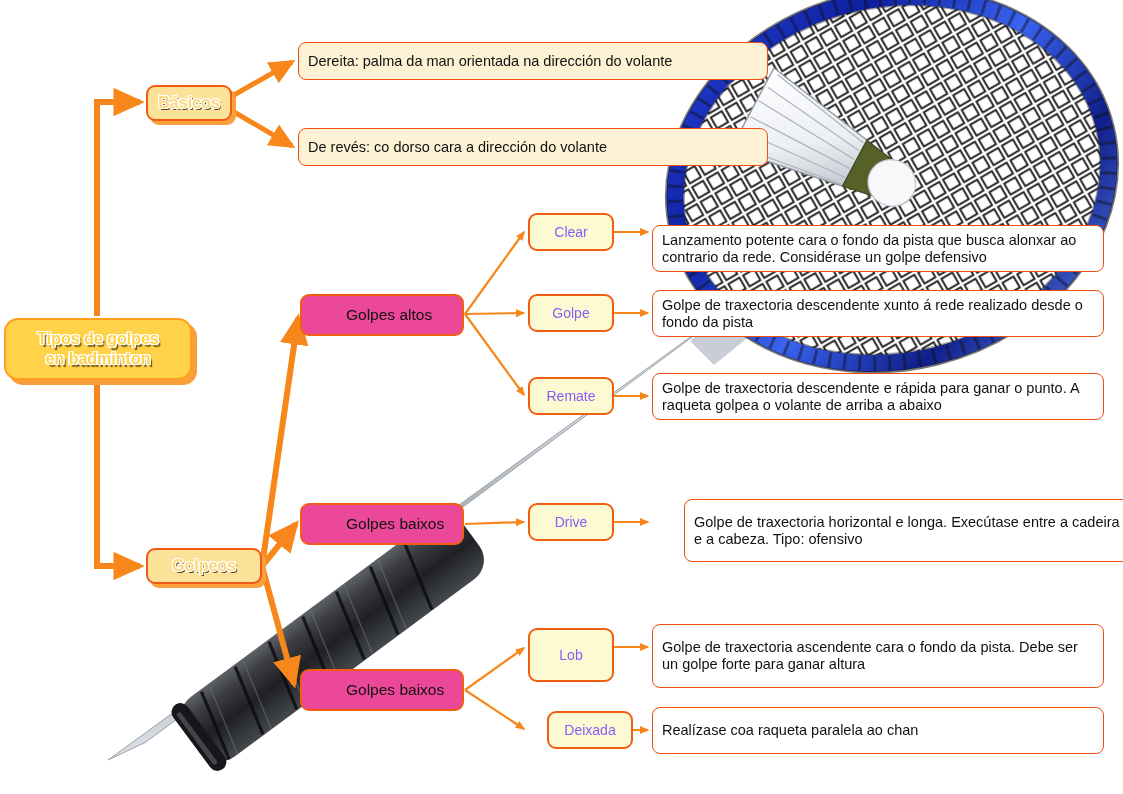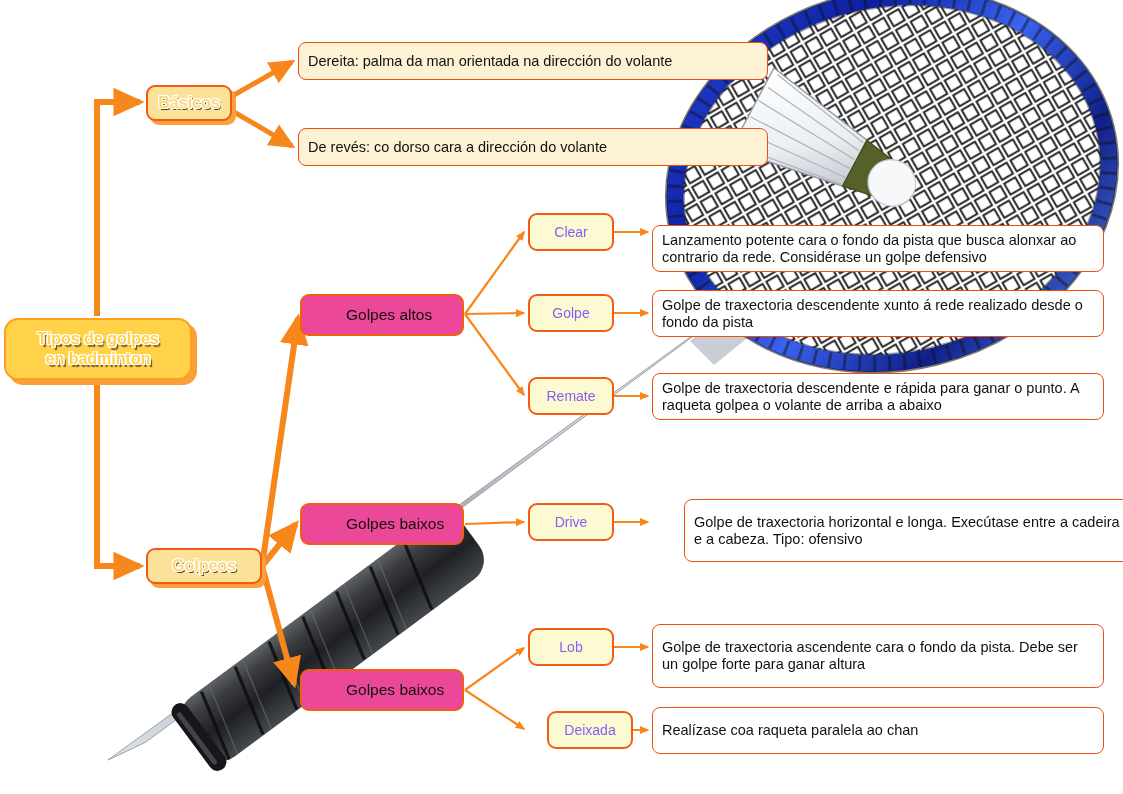"Lob" div.node { height: 38px -> 54px }
